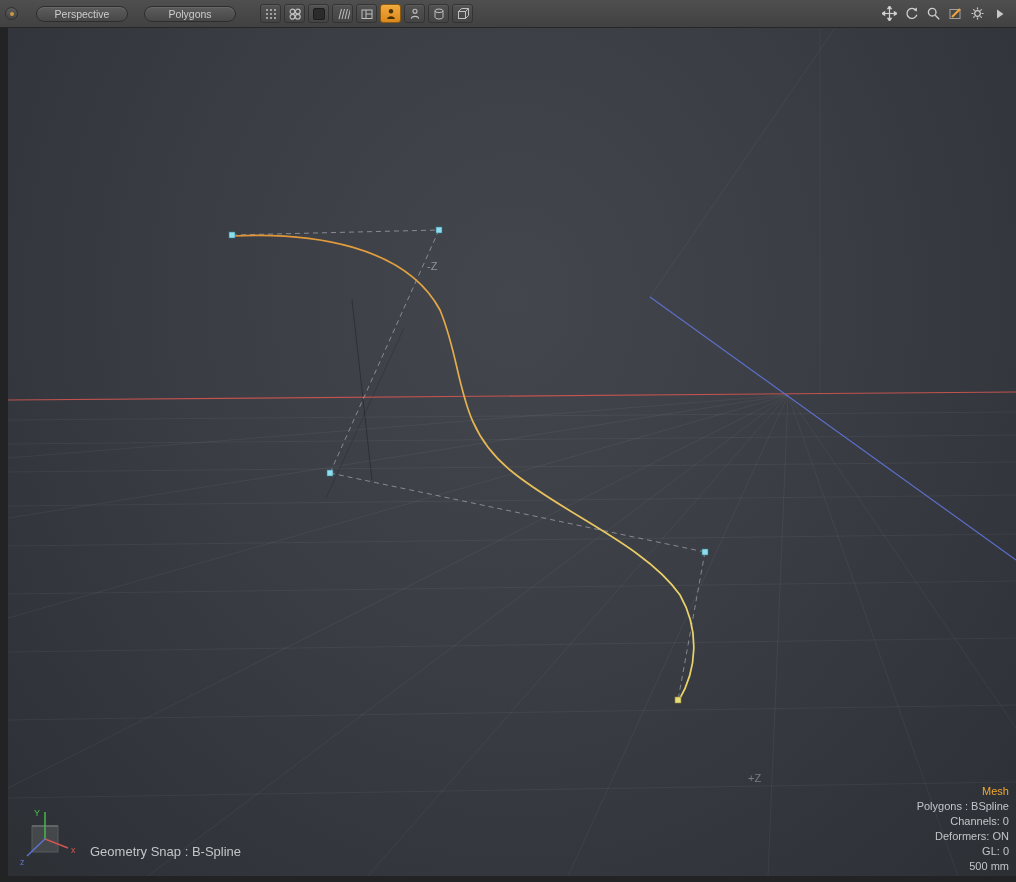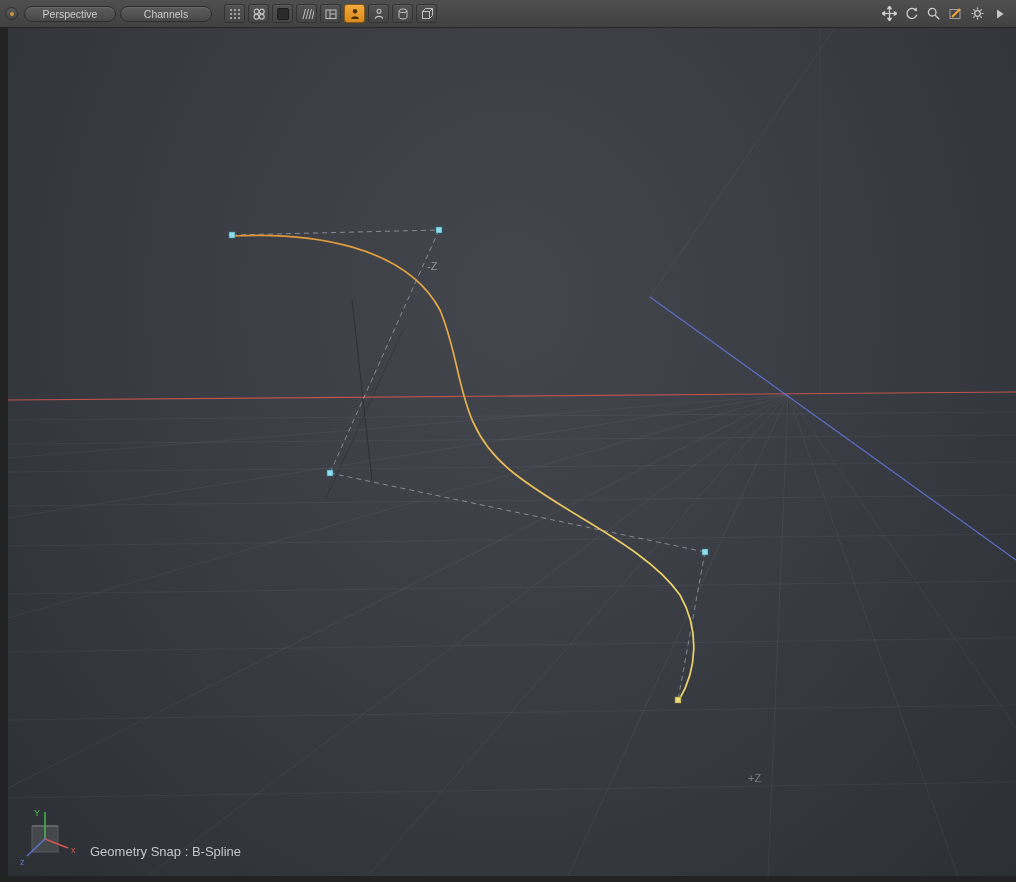"Perspective" .toolbar { gap: 4px -> 16px }
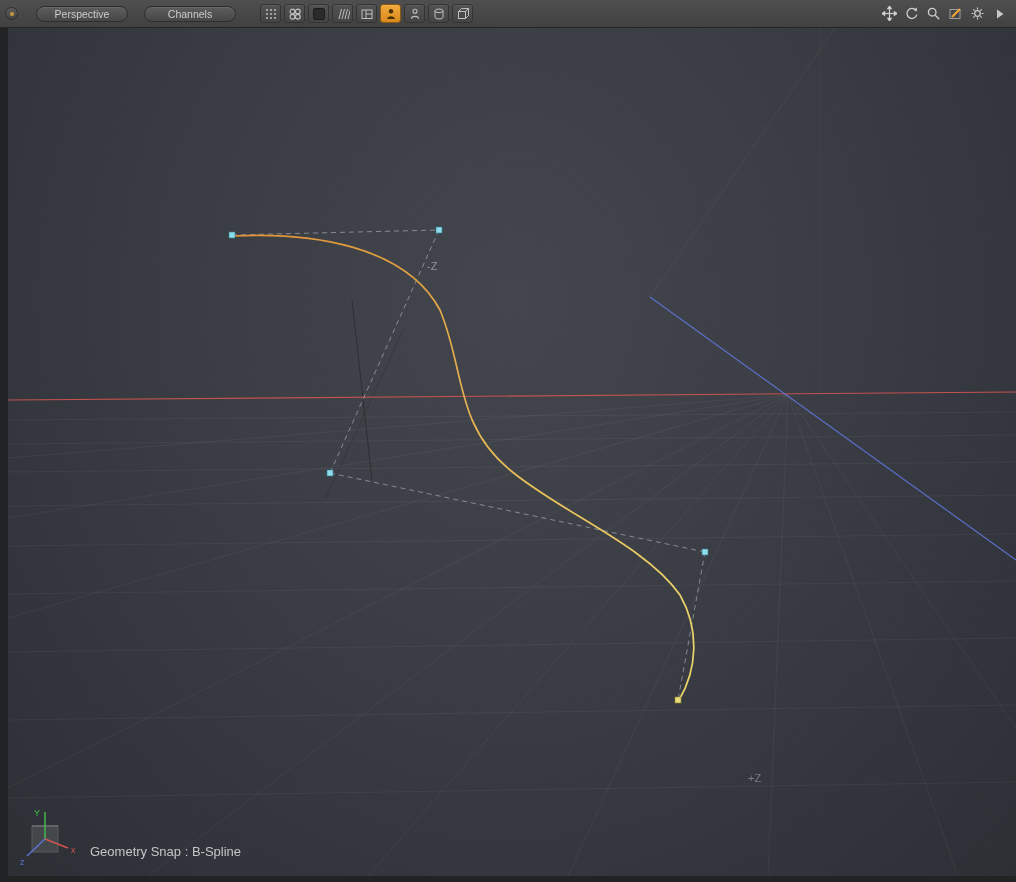"Channels" button.pill { text: Channels -> Polygons }
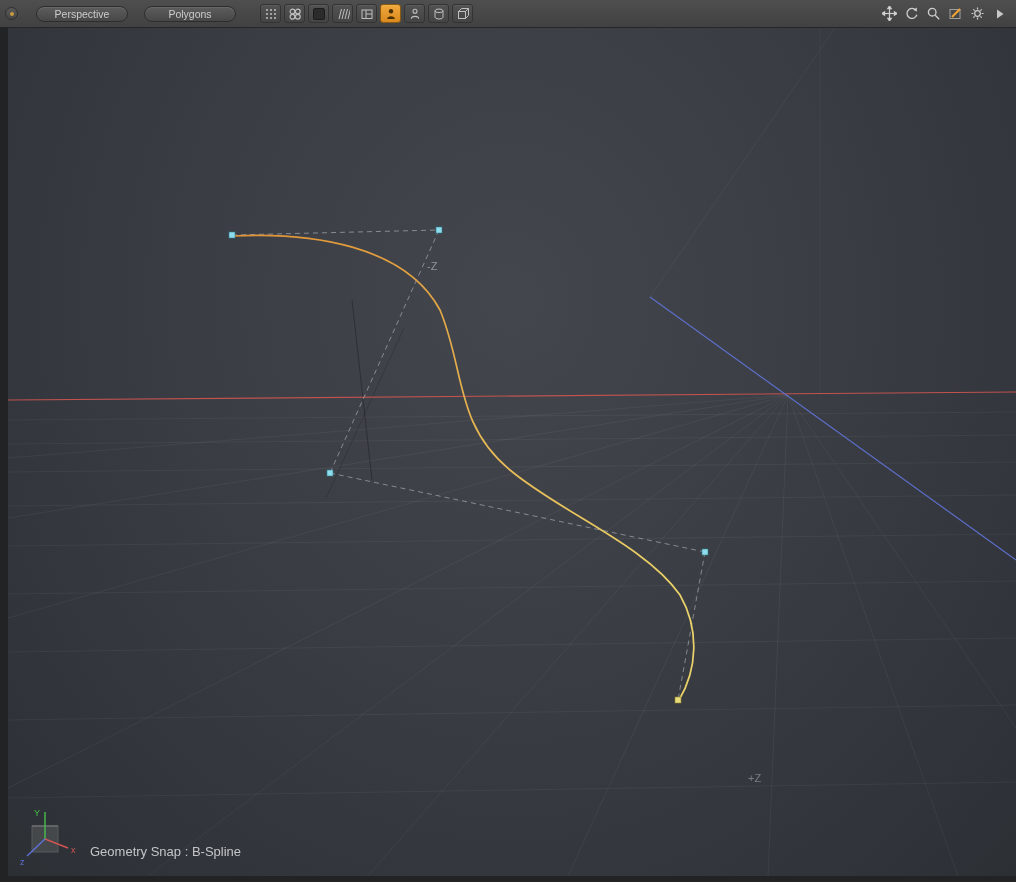"Mesh" div.info-panel { html: none -> <div> <div>Mesh</div> <div>Polygons : BSpline</div> <div>Channels: 0</div> <div>Deformers: ON</div> <div>GL: 0</div> <div>500 mm</div> </div> }
